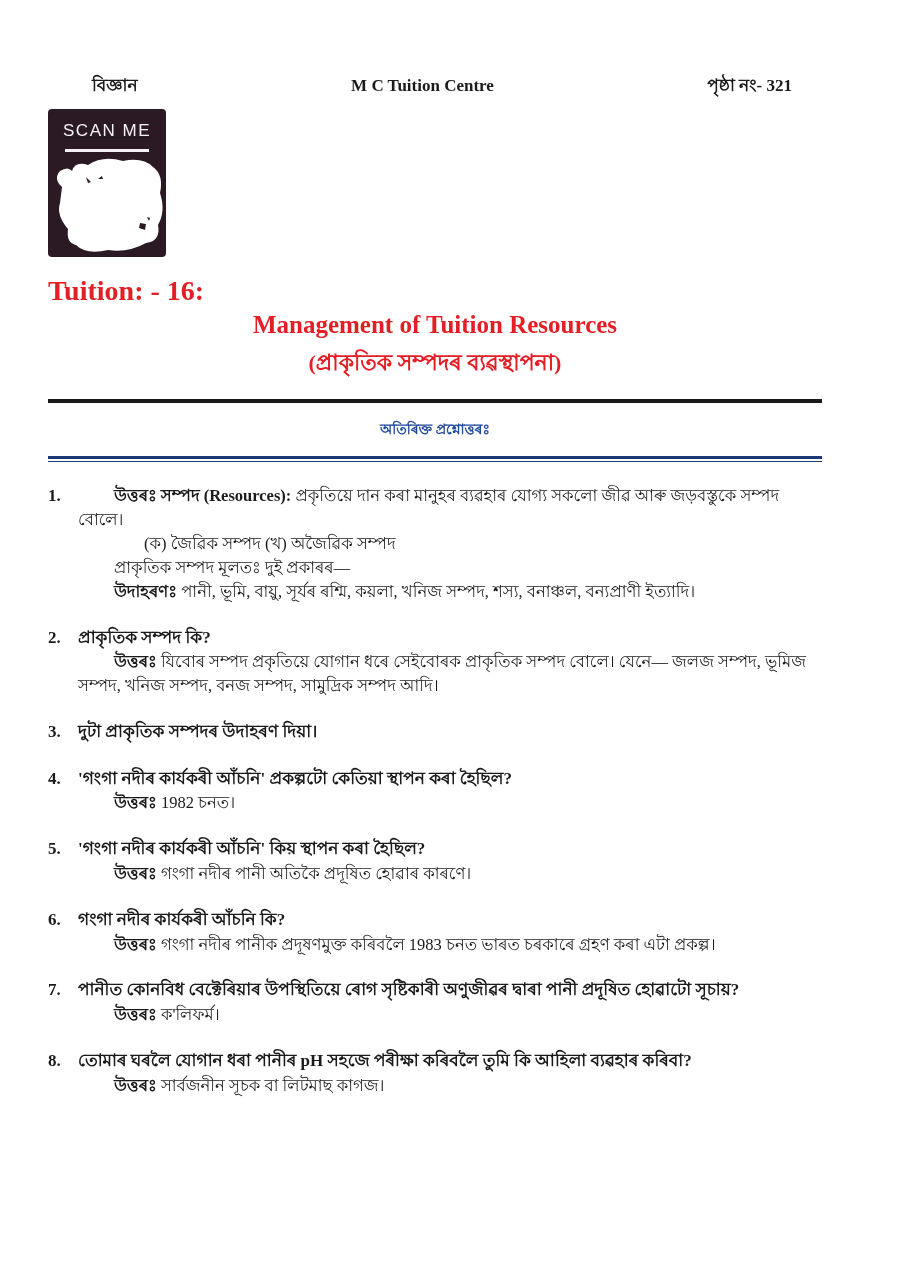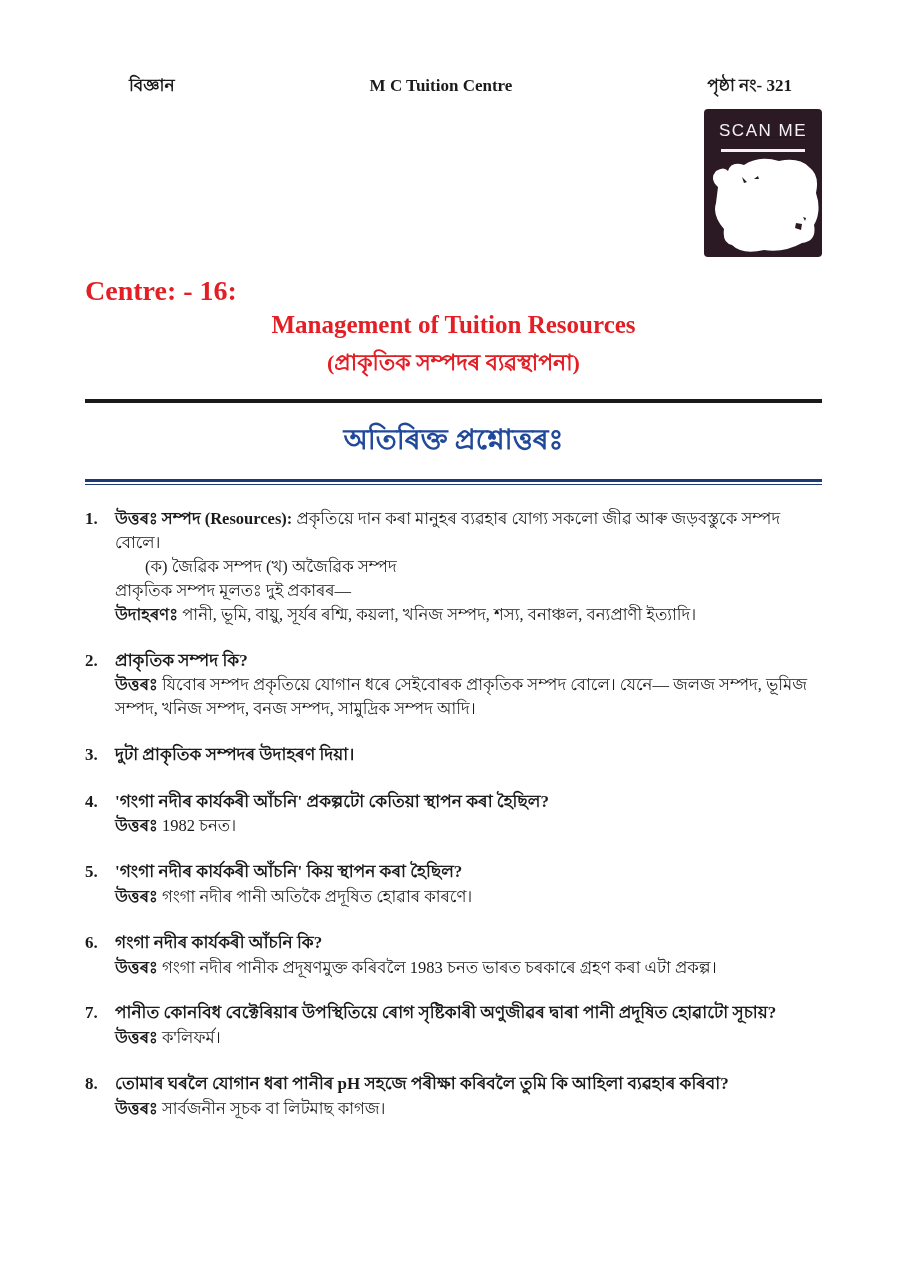"বিজ্ঞান" .page { padding: 72px 83px 0 85px -> 72px 83px 0 48px }
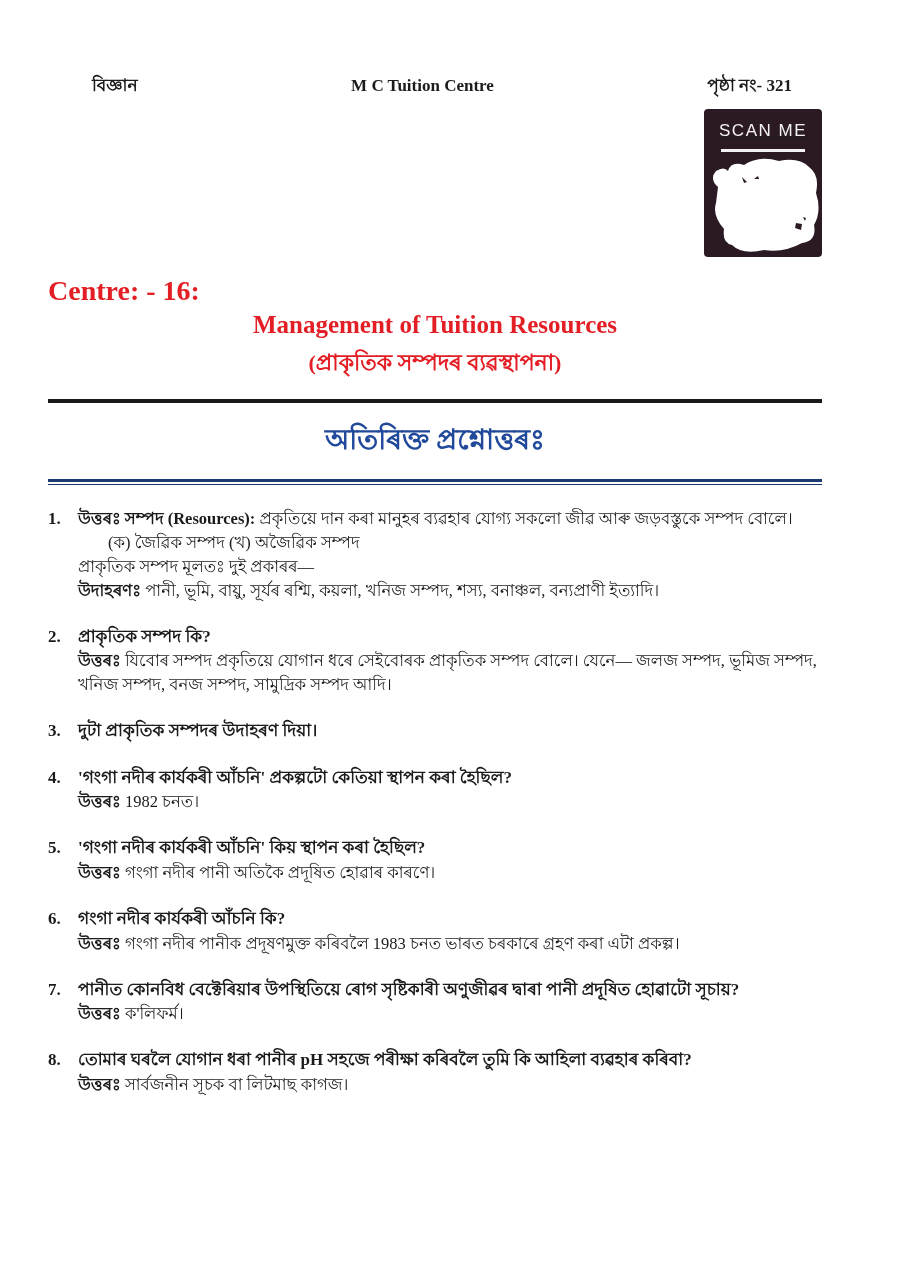"SCAN ME" .qr-wrap { justify-content: flex-end -> flex-start }
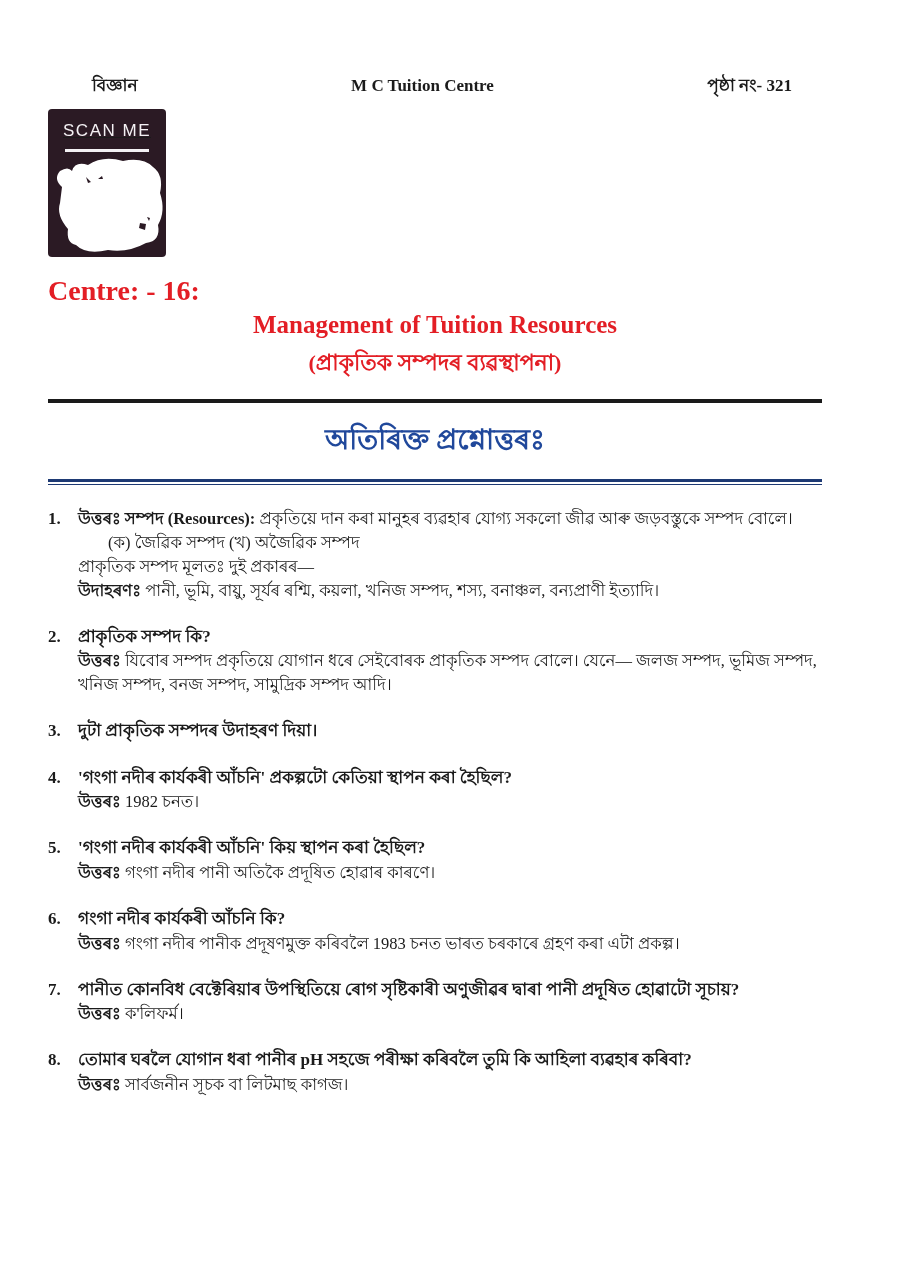"Centre: - 16:" div.chapter { text: Centre -> Tuition }
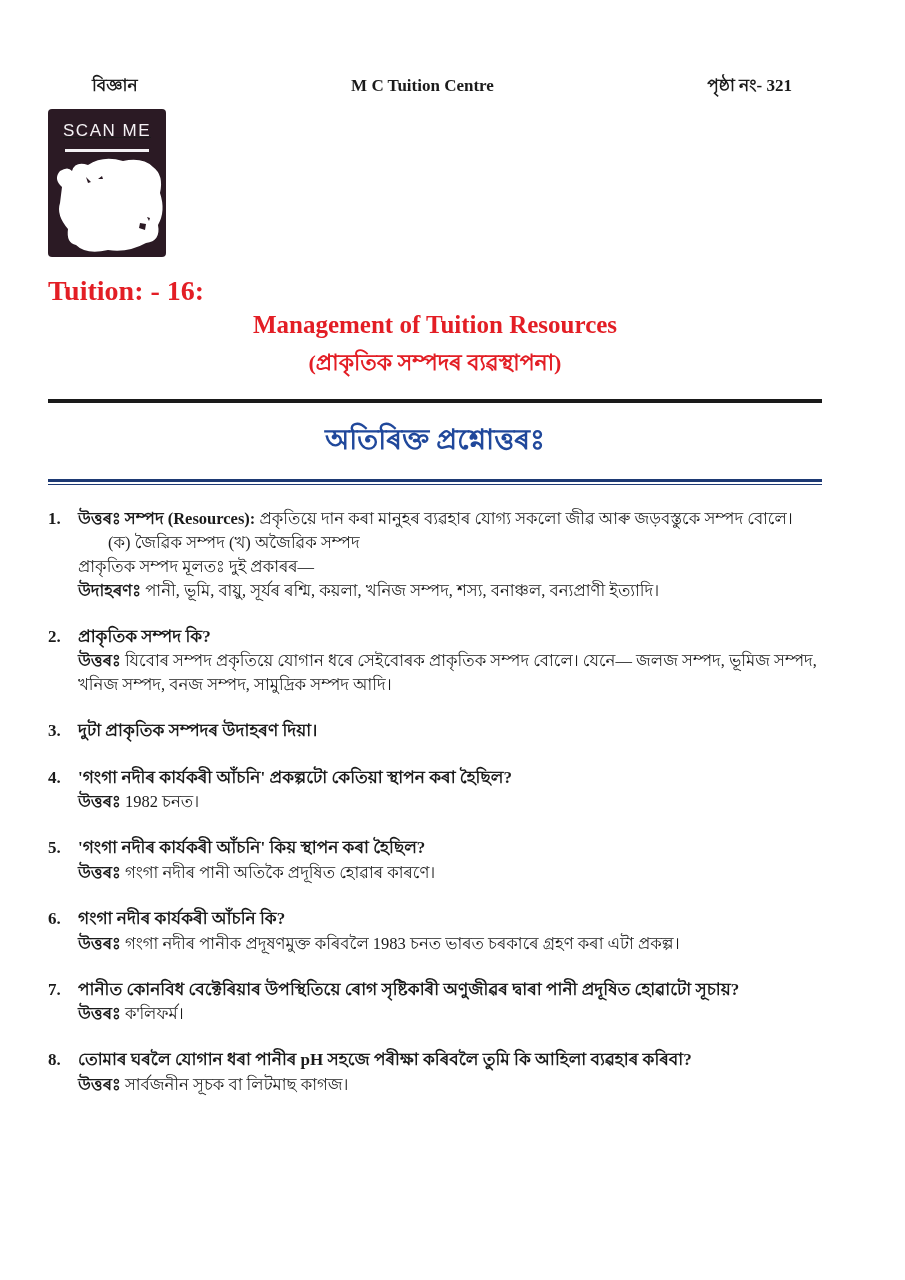"অতিৰিক্ত প্ৰশ্নোত্তৰঃ" .sec-head { font-size: 28px -> 14px }
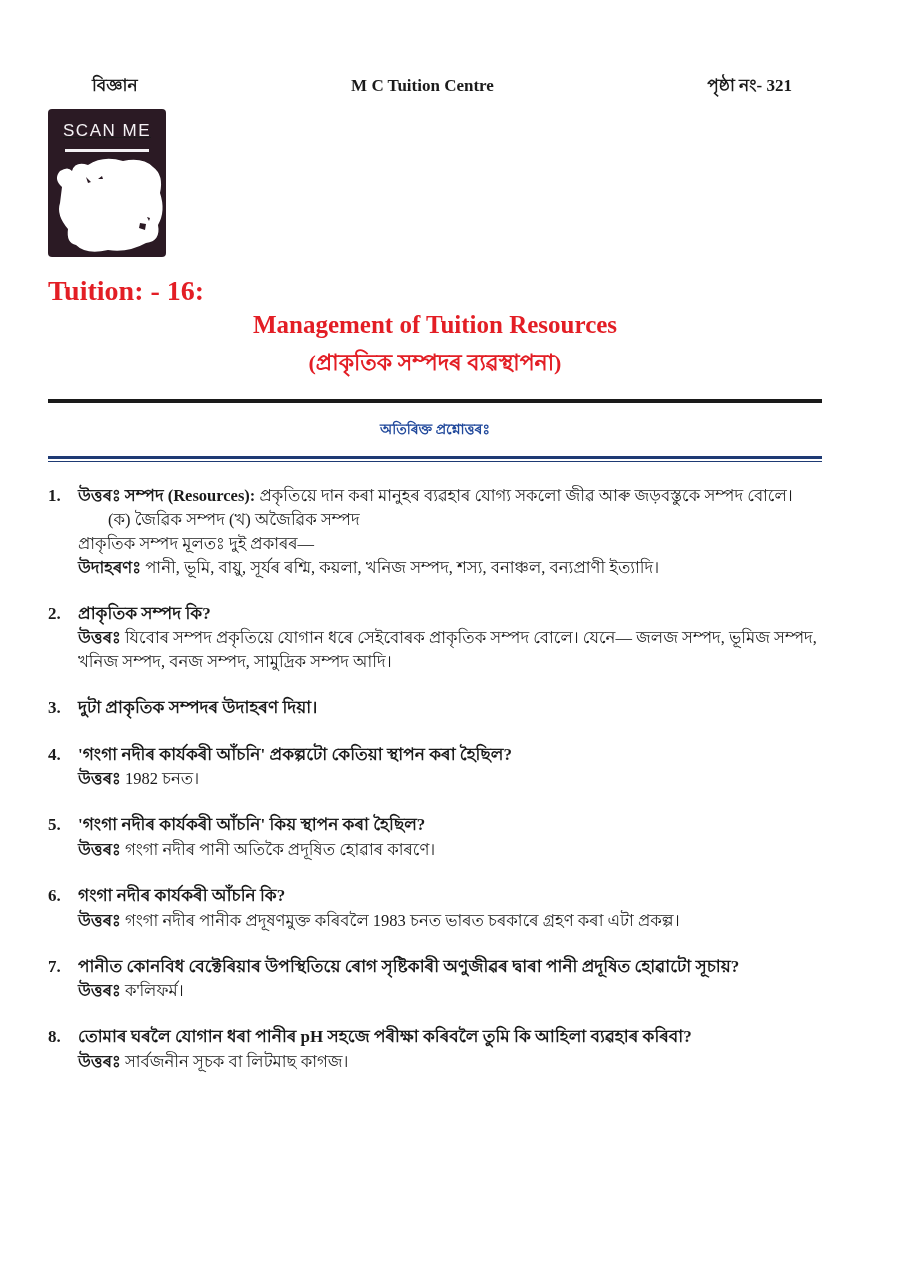"উত্তৰঃ সম্পদ (Resources):" .ans-bold { margin-left: none -> 36px }
